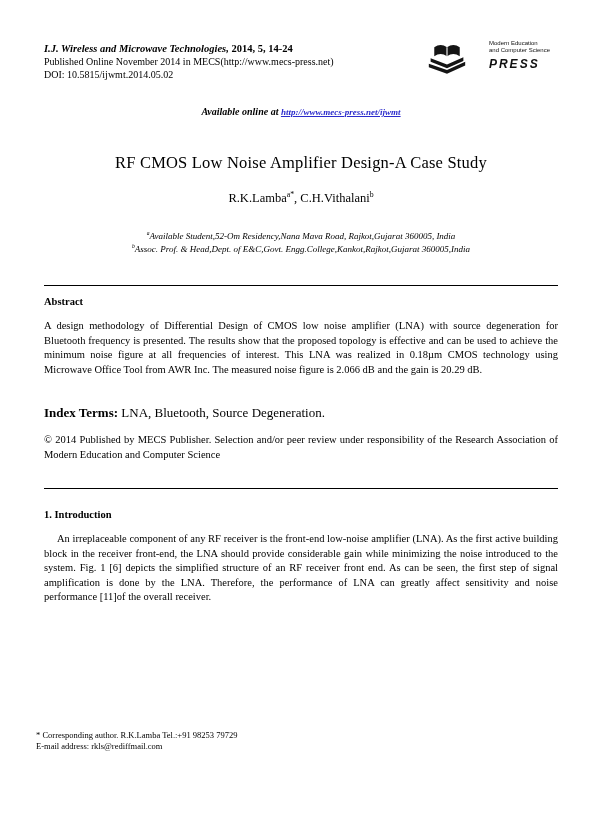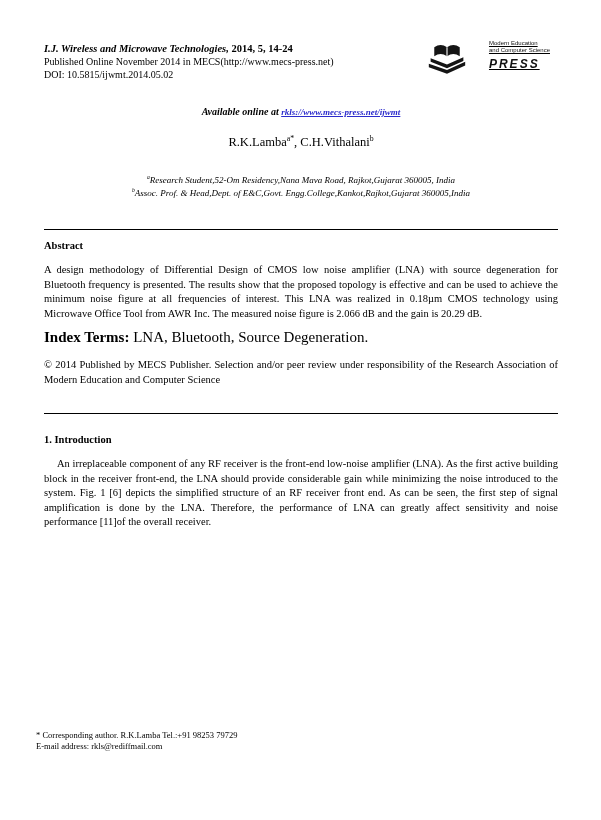"PRESS" .logo { text-decoration: underline -> none }
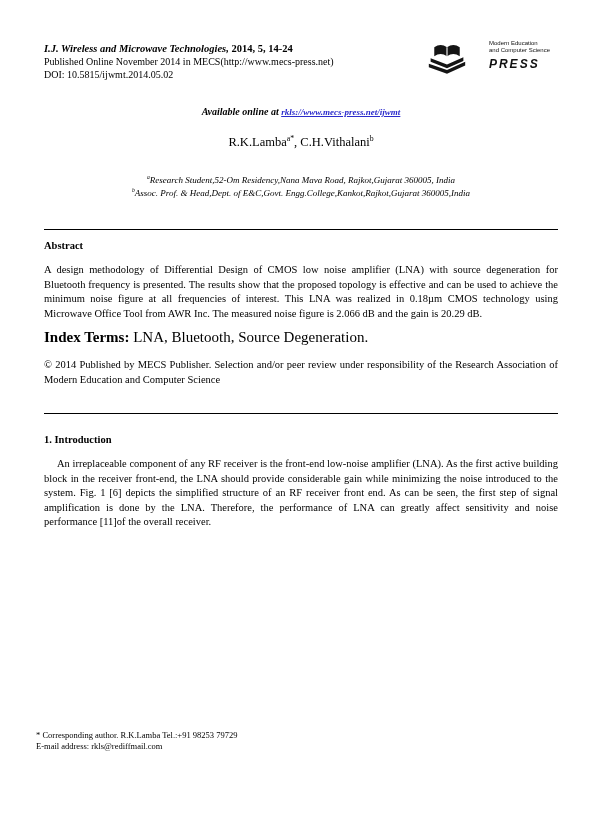"rkls://www.mecs-press.net/ijwmt" a { text: rkls://www.mecs-press.net/ijwmt -> http://www.mecs-press.net/ijwmt }
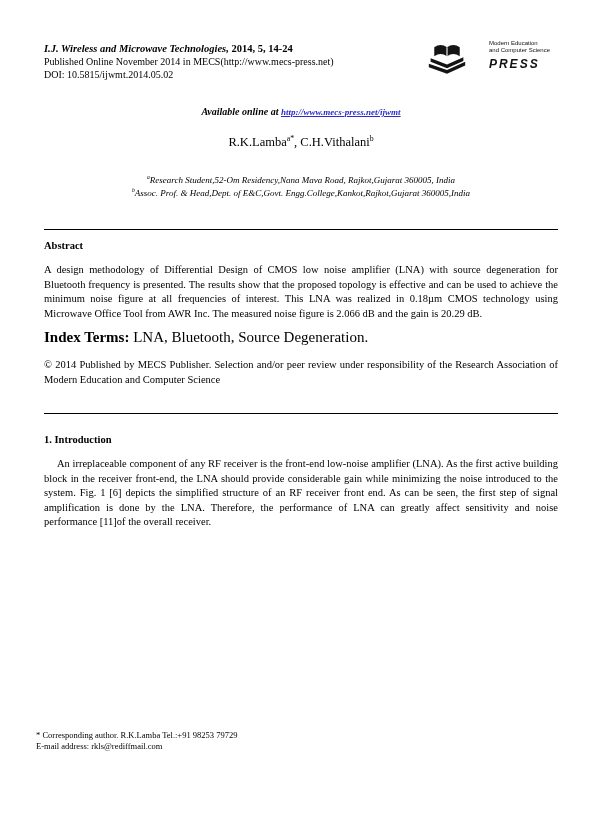"RF CMOS Low Noise Amplifier" div.title { html: none -> <div>RF CMOS Low Noise Amplifier Design-A Case Study</div> }
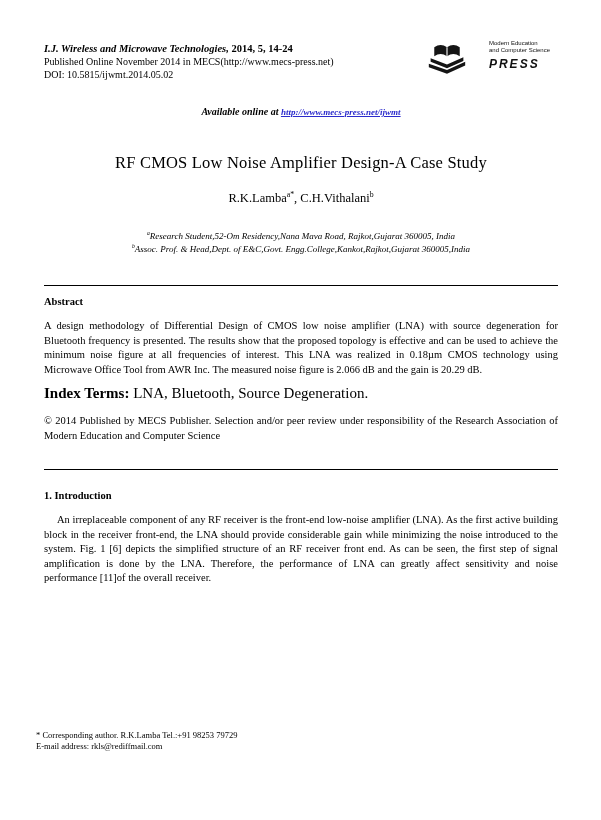"Research Student,52-Om Residency,Nana" span { text: Research -> Available }
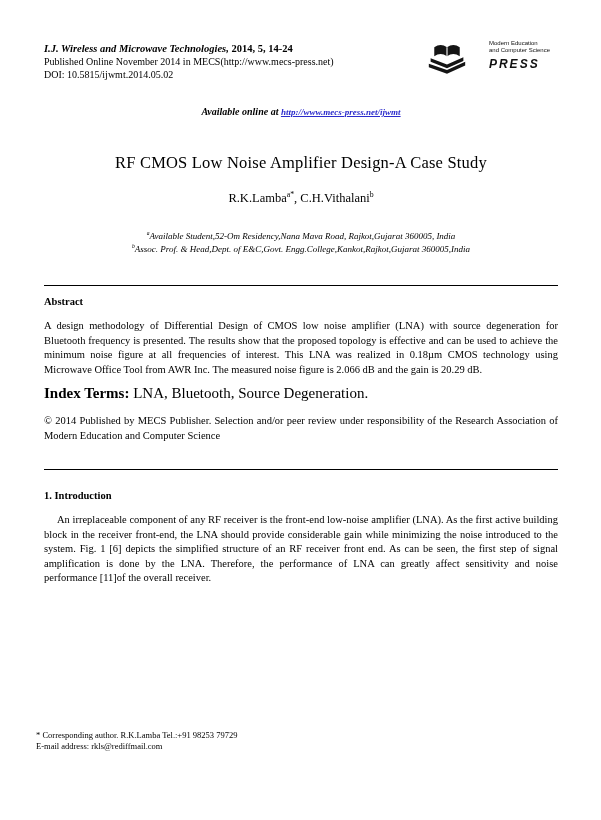"Index Terms: LNA, Bluetooth, Source" .index-terms { font-size: 15px -> 13px; margin-top: 8px -> 28px }
